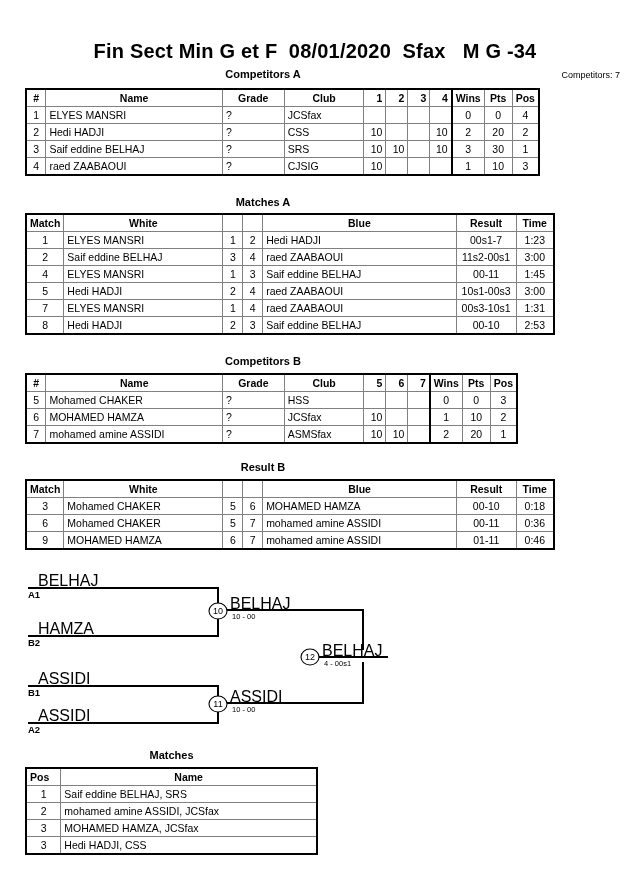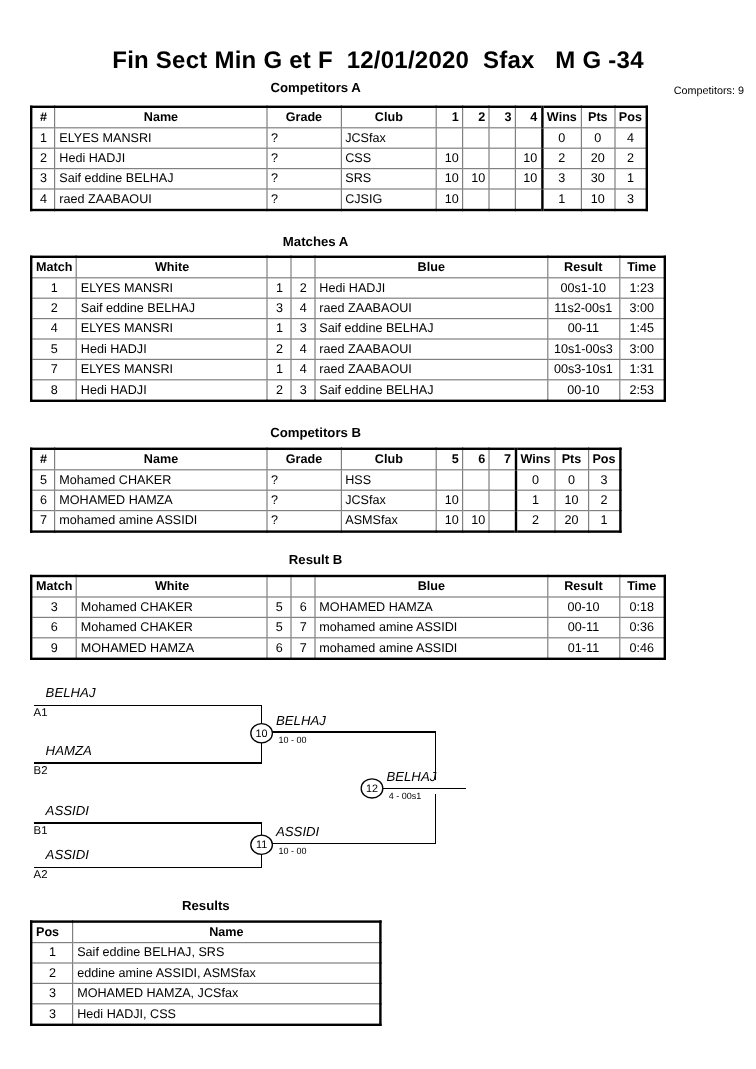"Fin Sect Min G et" div.doc-title { text: 12/01/2020 -> 08/01/2020 }
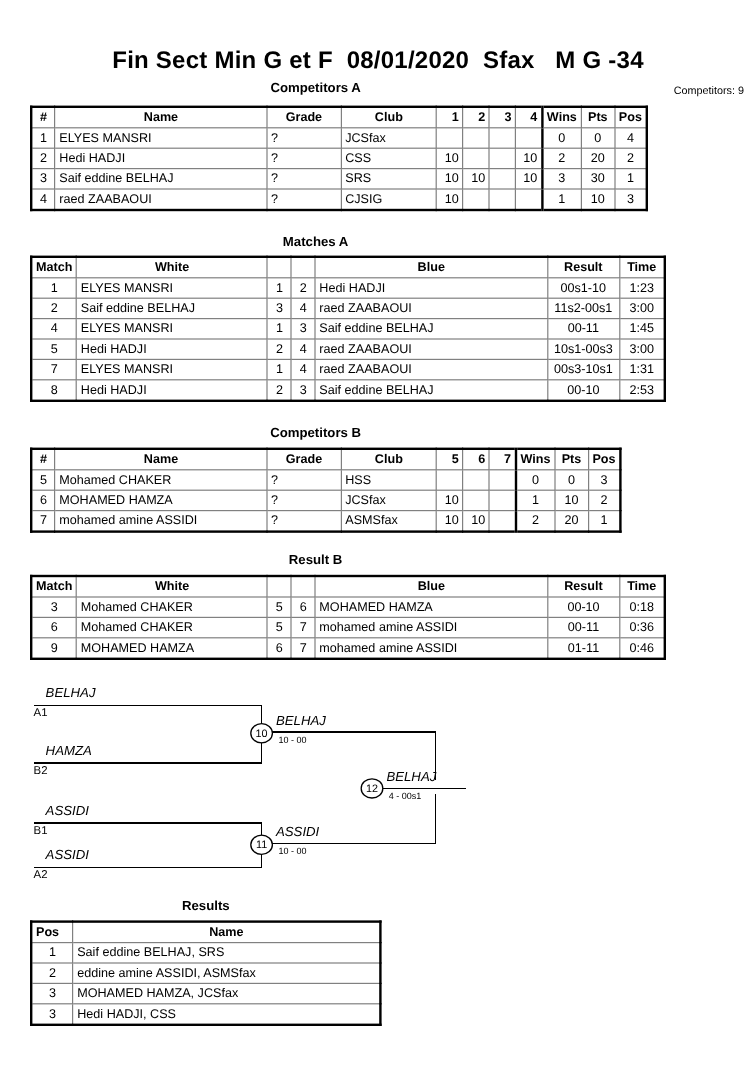"Competitors: 9" div.comp-count { text: 9 -> 7 }
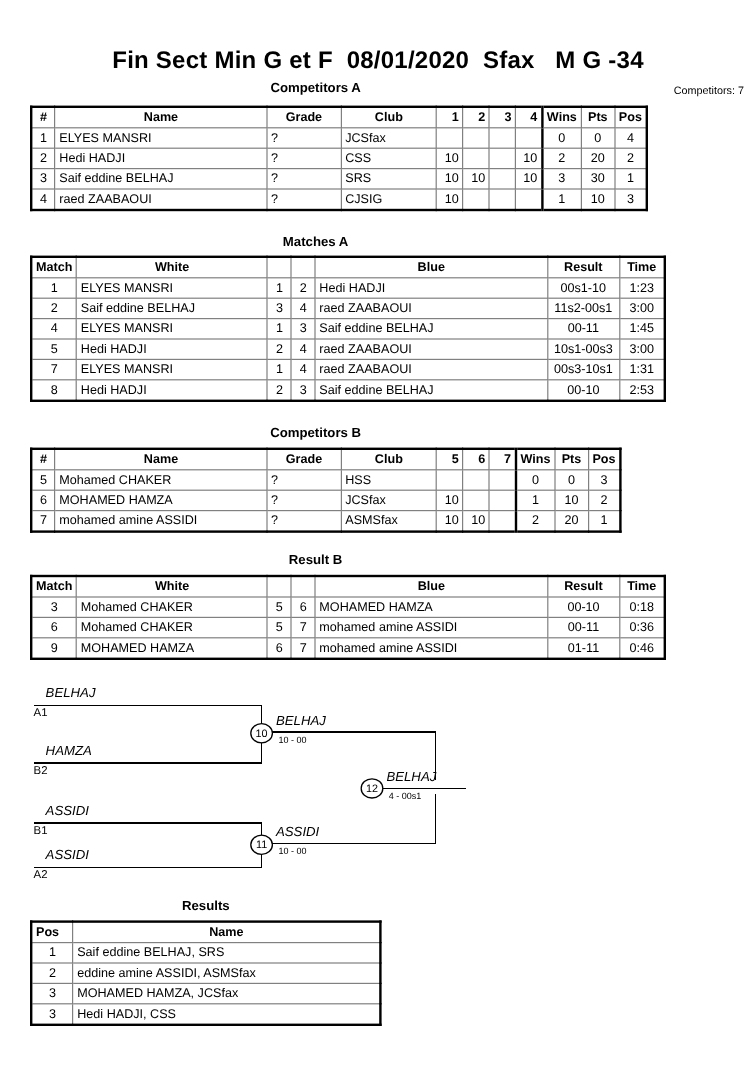"00s1-10" td.c { text: 00s1-10 -> 00s1-7 }
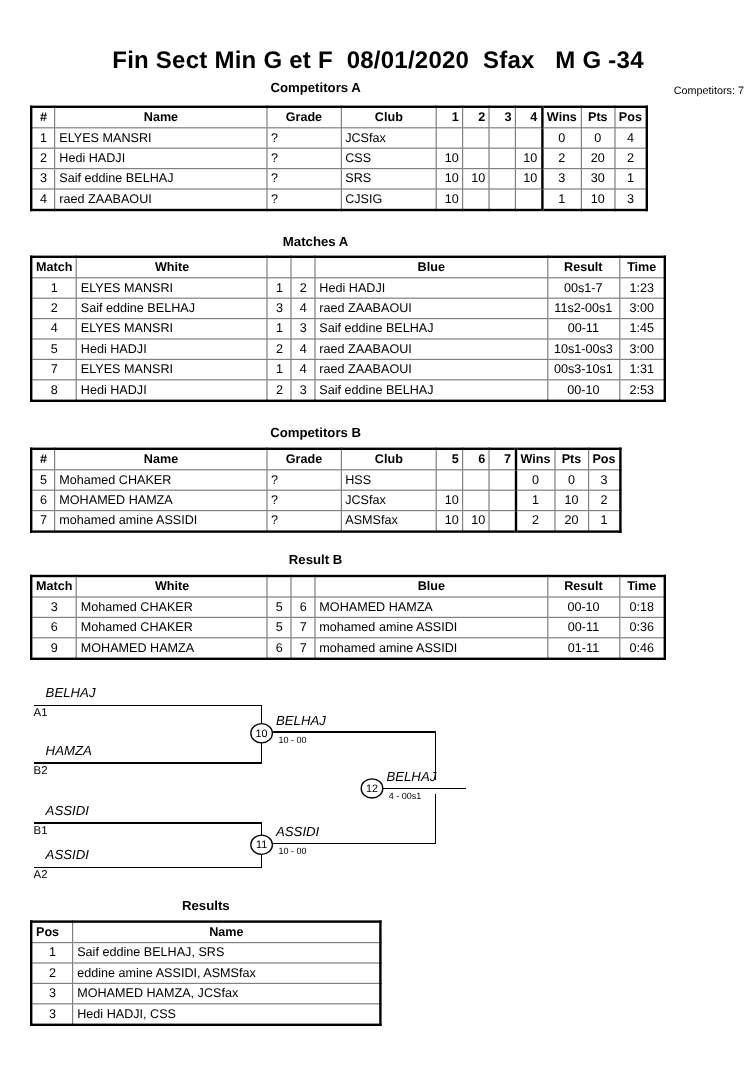"BELHAJ" .bk-name { font-size: 11px -> 16px; font-style: italic -> none }
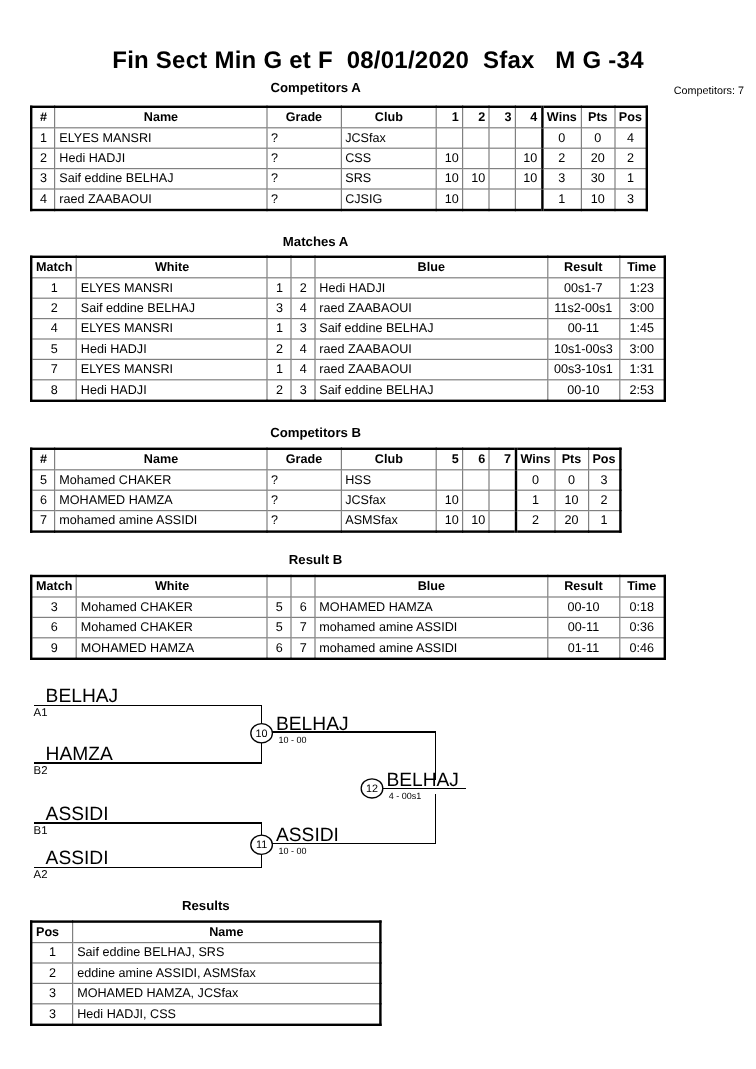"A1" .bk-seed { font-weight: none -> bold }
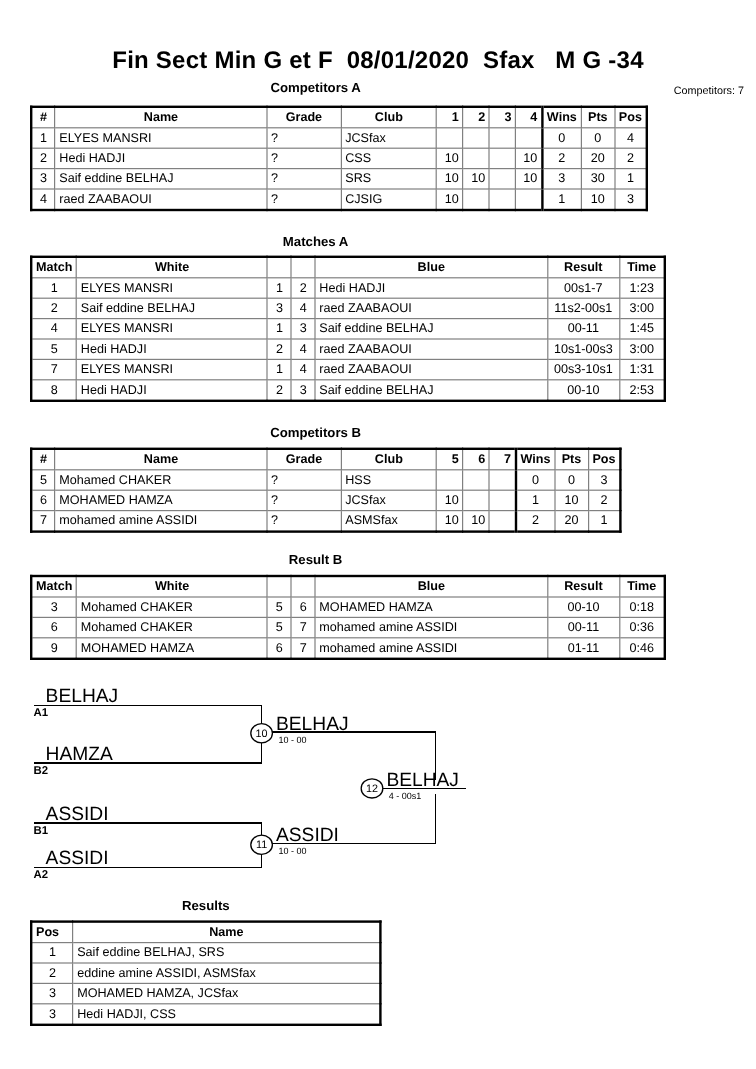"Results" div.sec-title { text: Results -> Matches }
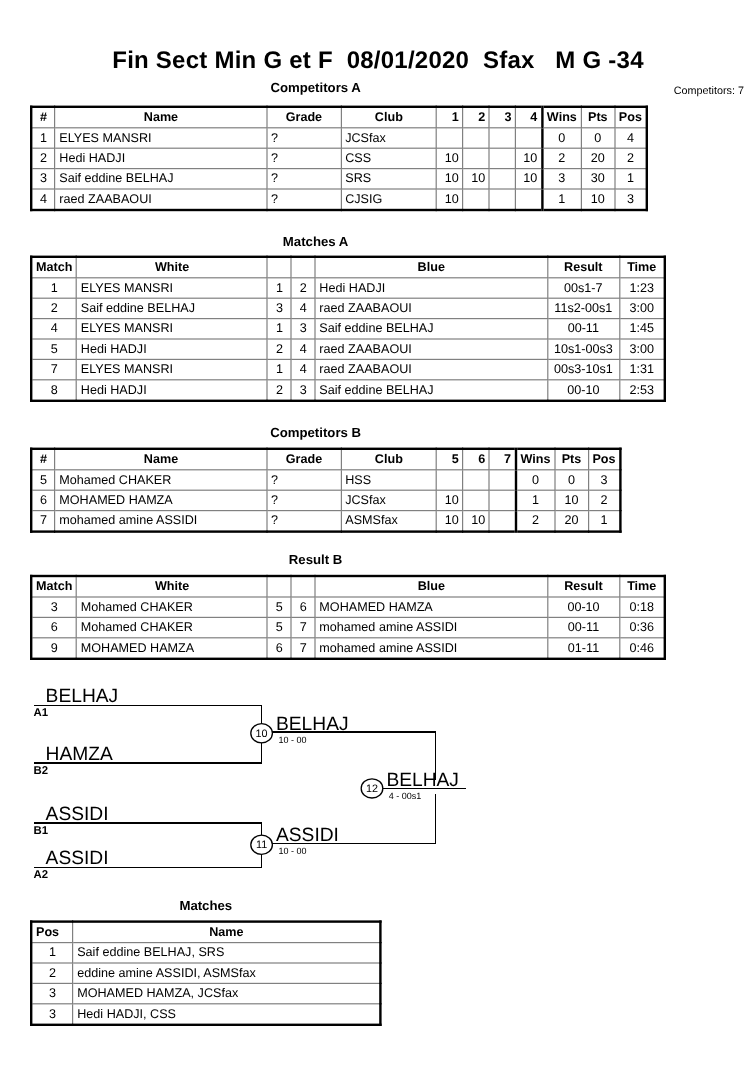"eddine amine ASSIDI, ASMSfax" td.l { text: eddine amine ASSIDI, ASMSfax -> mohamed amine ASSIDI, JCSfax }
